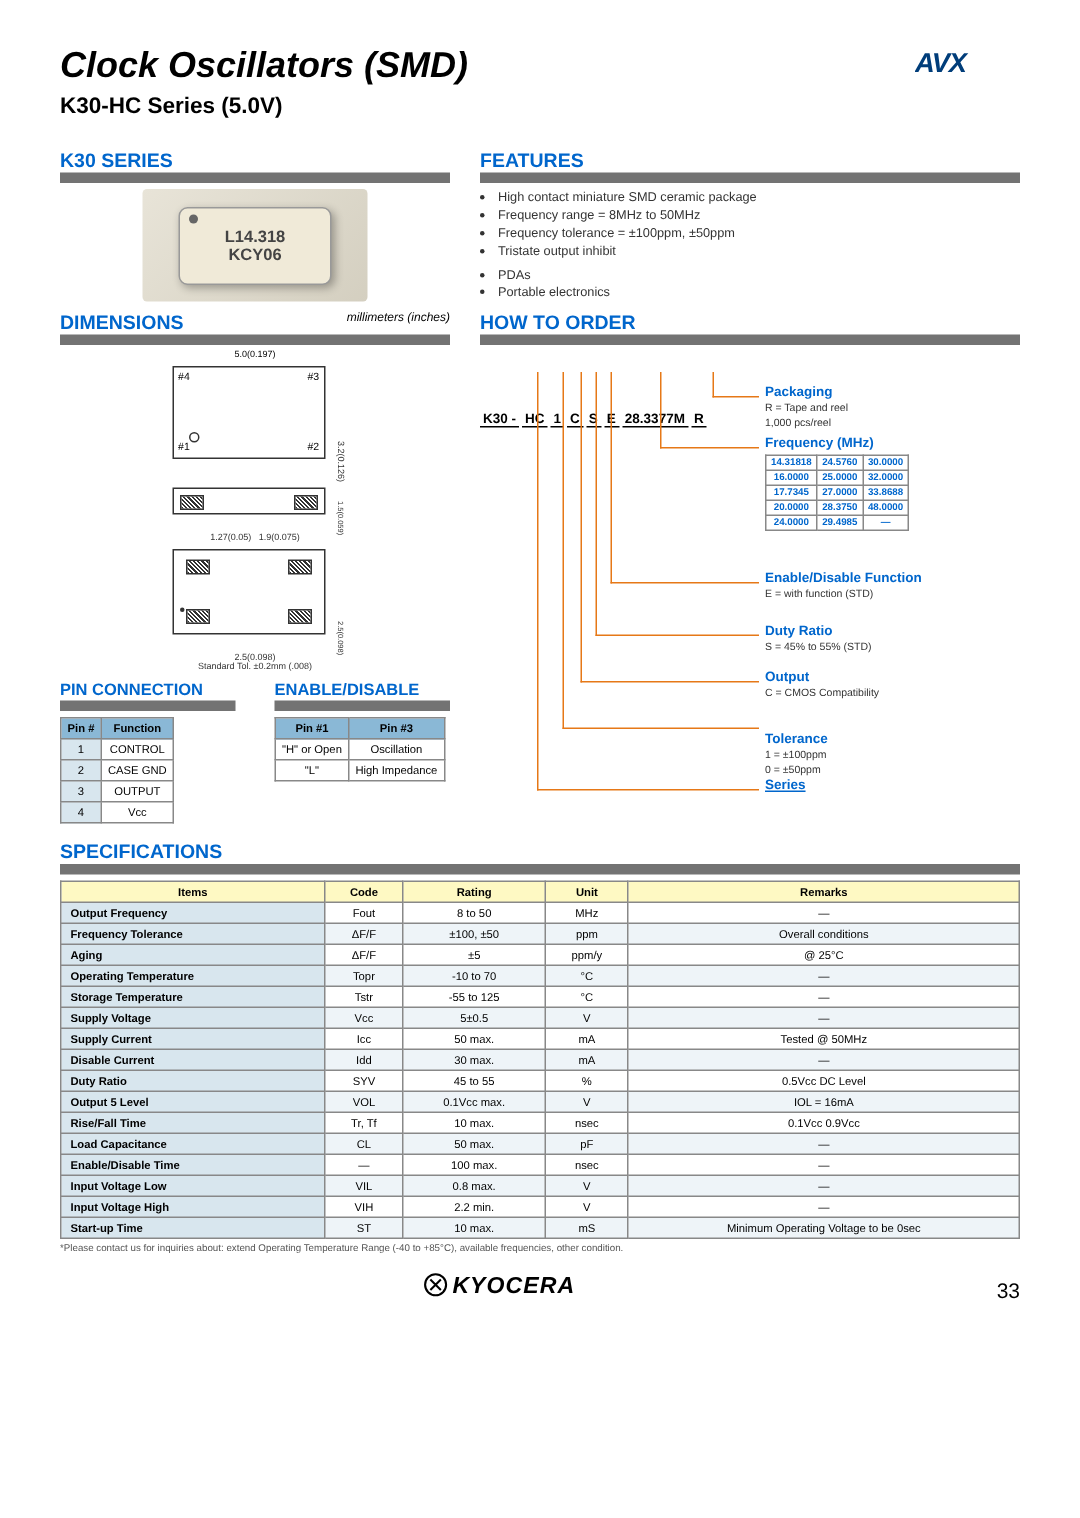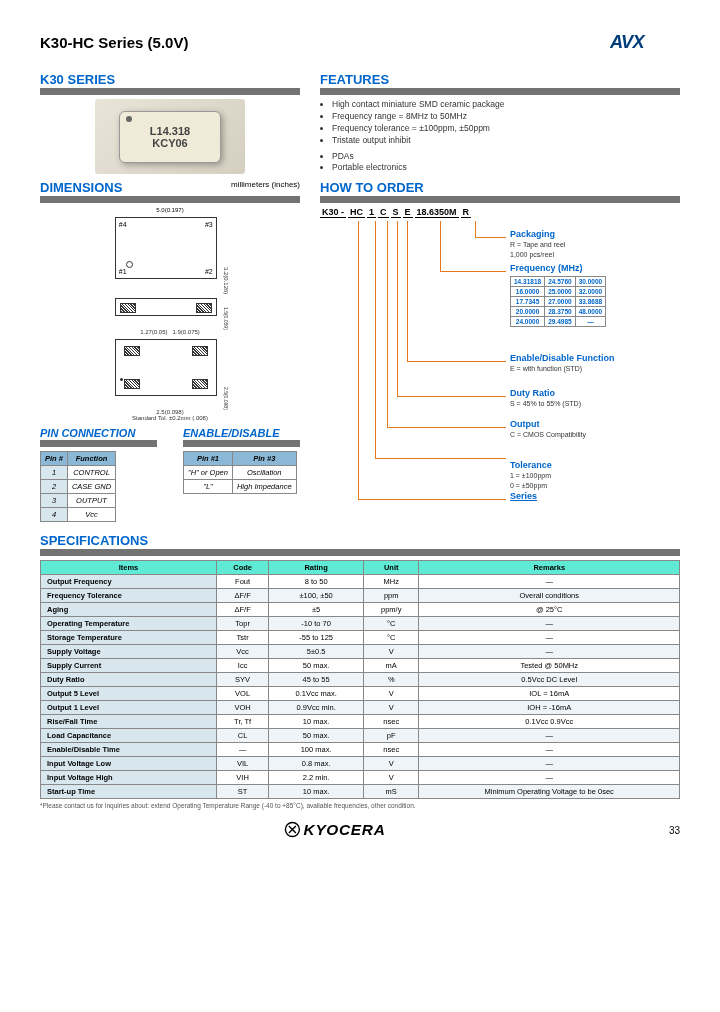"Clock Oscillators (SMD)" div.h1 { html: none -> <div>Clock Oscillators (SMD)</div> }
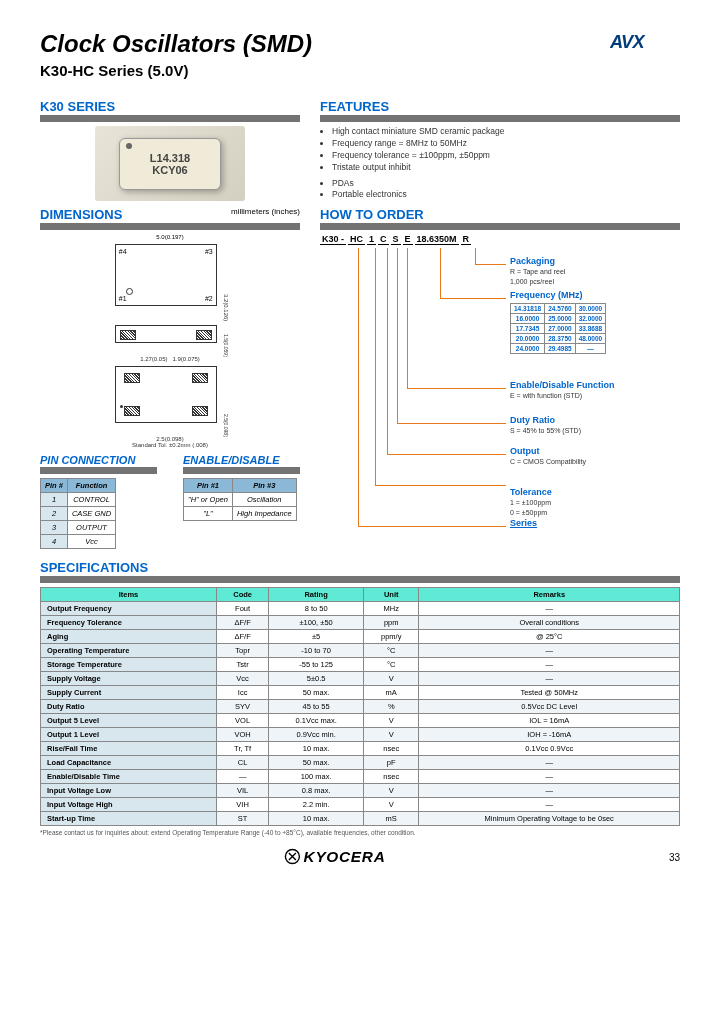"millimeters (inches)" .sechead .units { font-style: none -> italic }
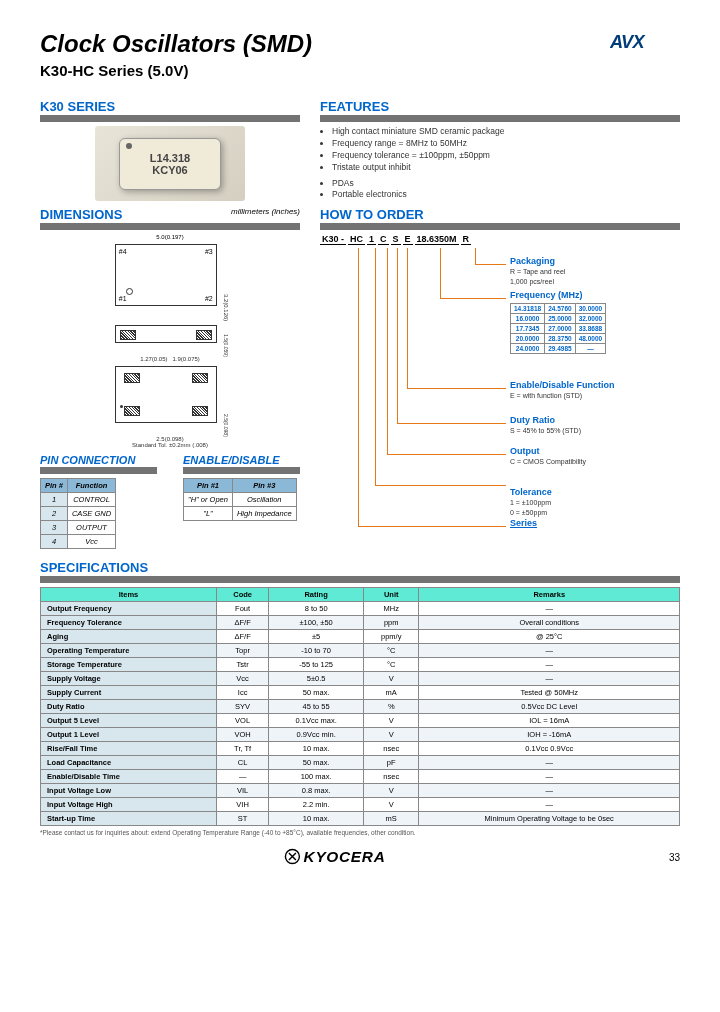"K30 -" .order-code span { margin-top: none -> 40px }
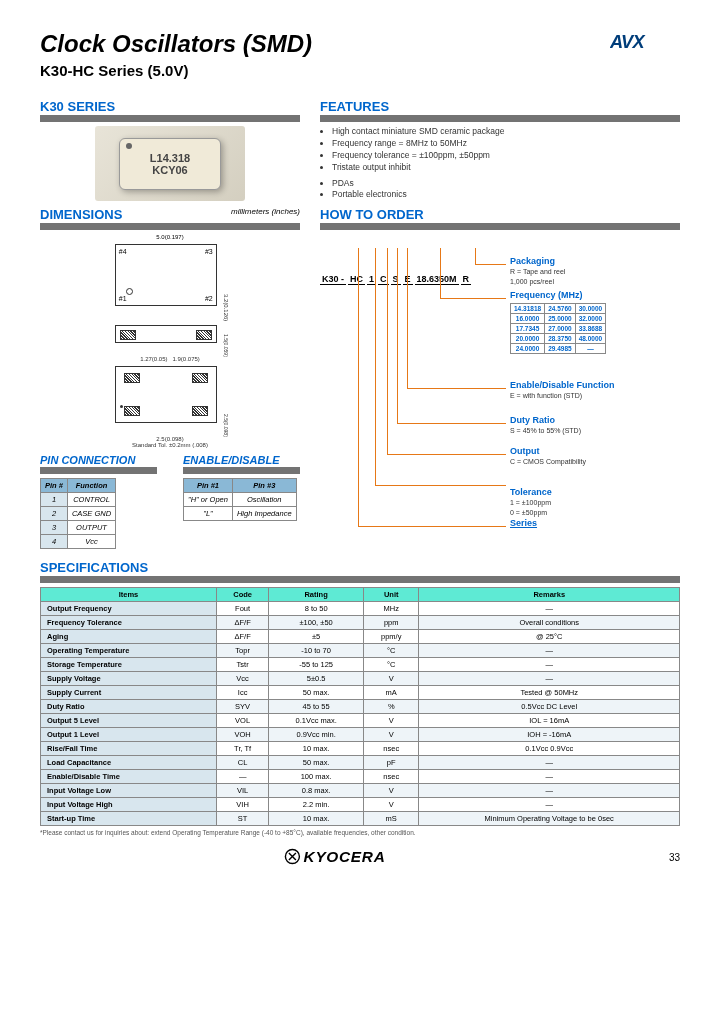"18.6350M" span { text: 18.6350M -> 28.3377M }
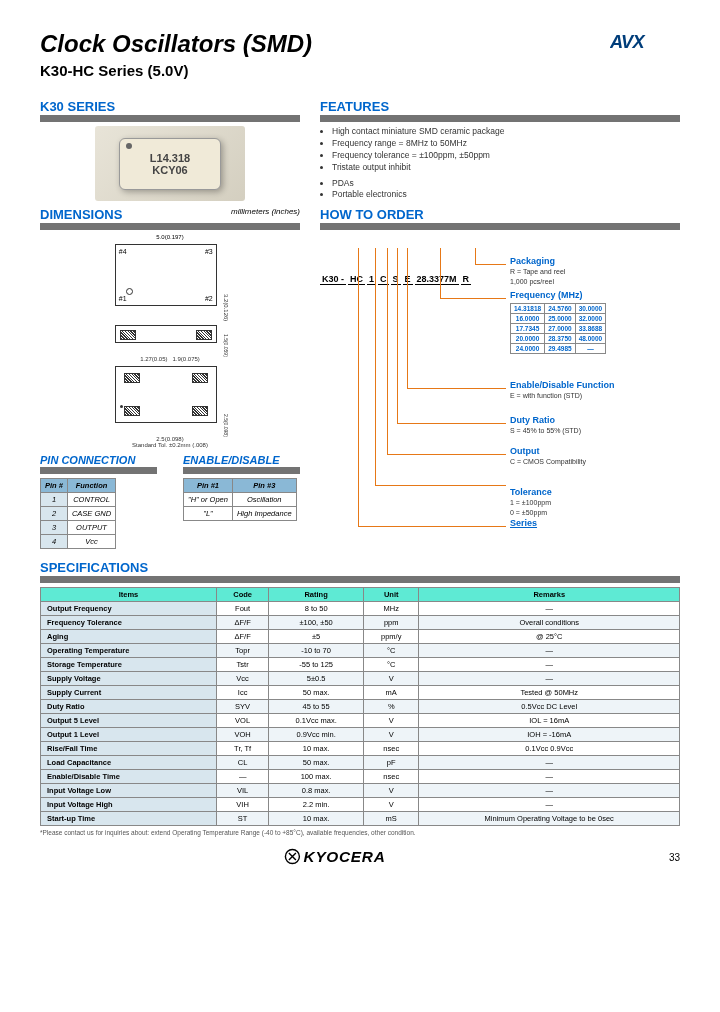"PIN CONNECTION" .flexhead { font-style: italic -> none }
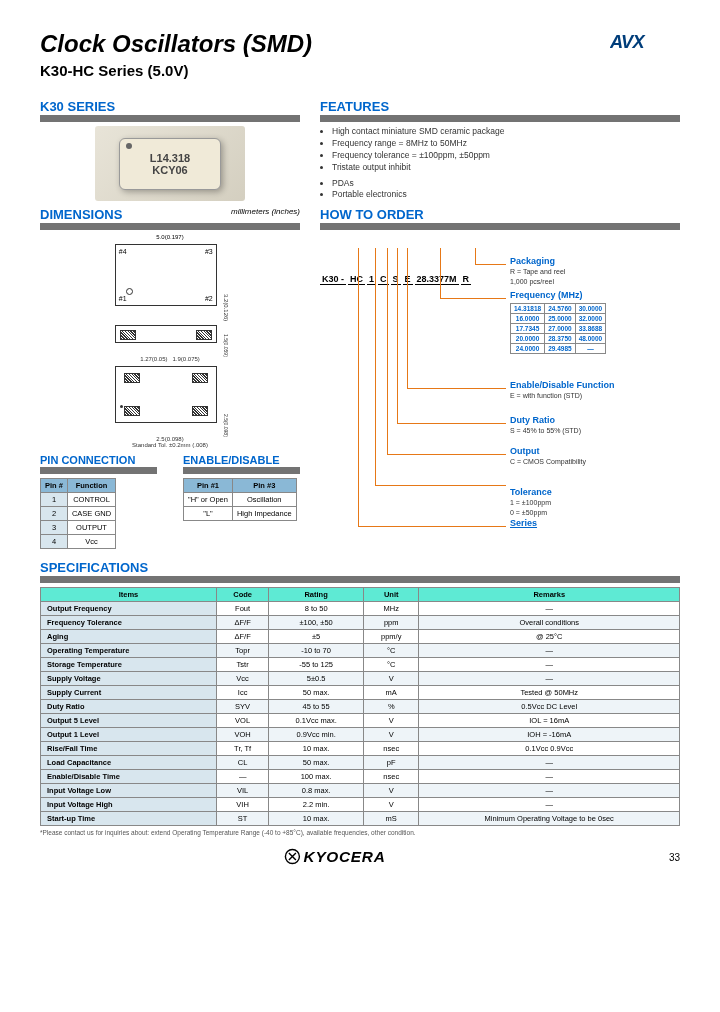"Items" .spec-table th { background: #5eead4 -> #fef9c3 }
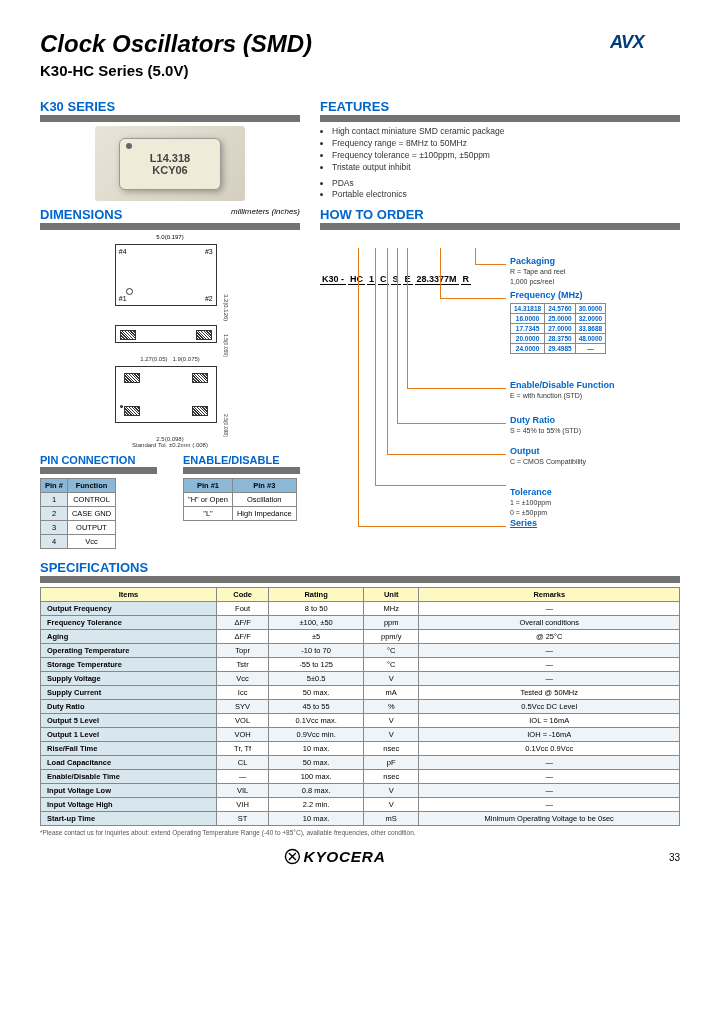"Disable Current" tr { html: none -> <tr> <td>Disable Current</td> <td>Idd</td> <td>30 max.</td> <td>mA</td> <td>—</td> </tr> }
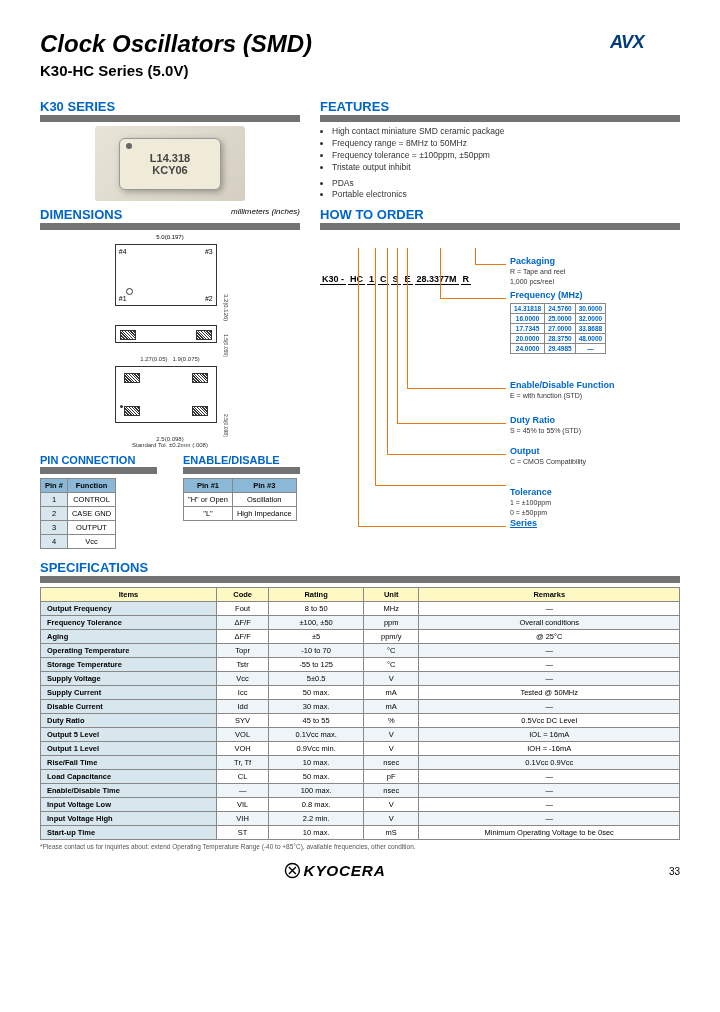"Output 1 Level" tr { html: <tr> <td>Output 1 Level</td> <td>VOH</td> <td>0.9Vcc min.</td> <td>V</td> <td>IOH = -16mA</td> </tr> -> none }
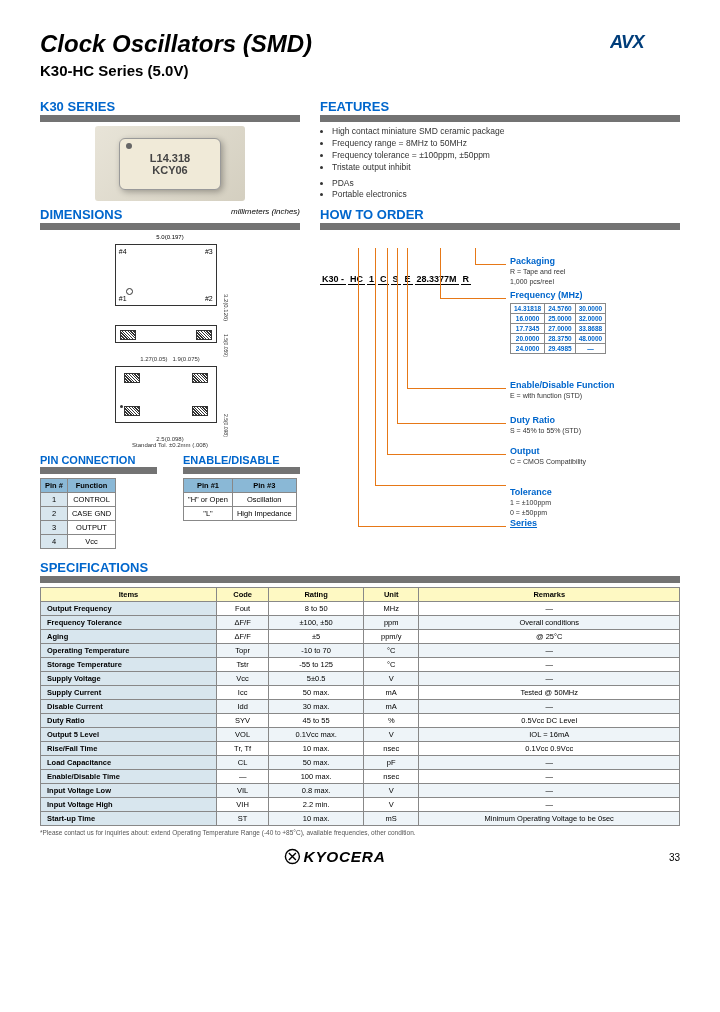"33" .pagenum { font-size: 10px -> 14px }
